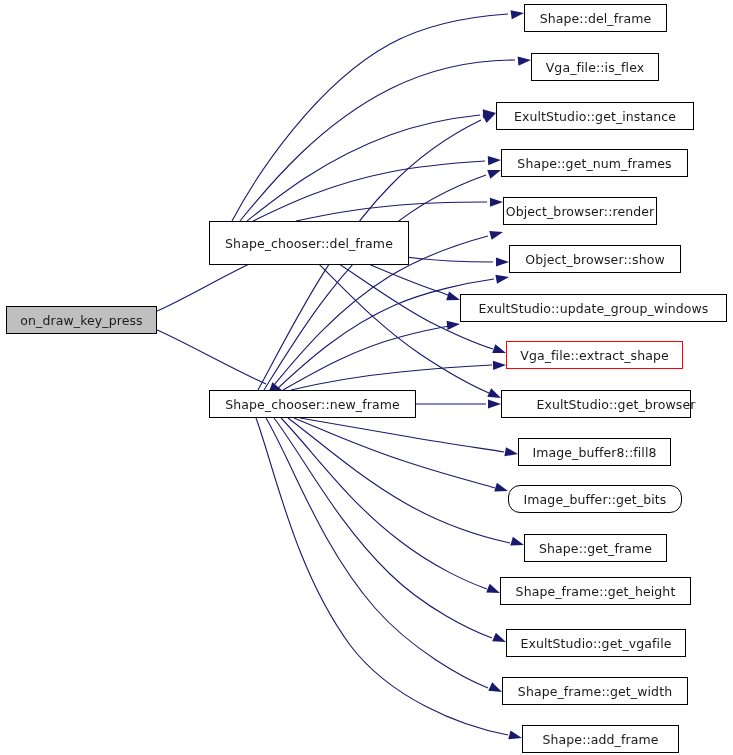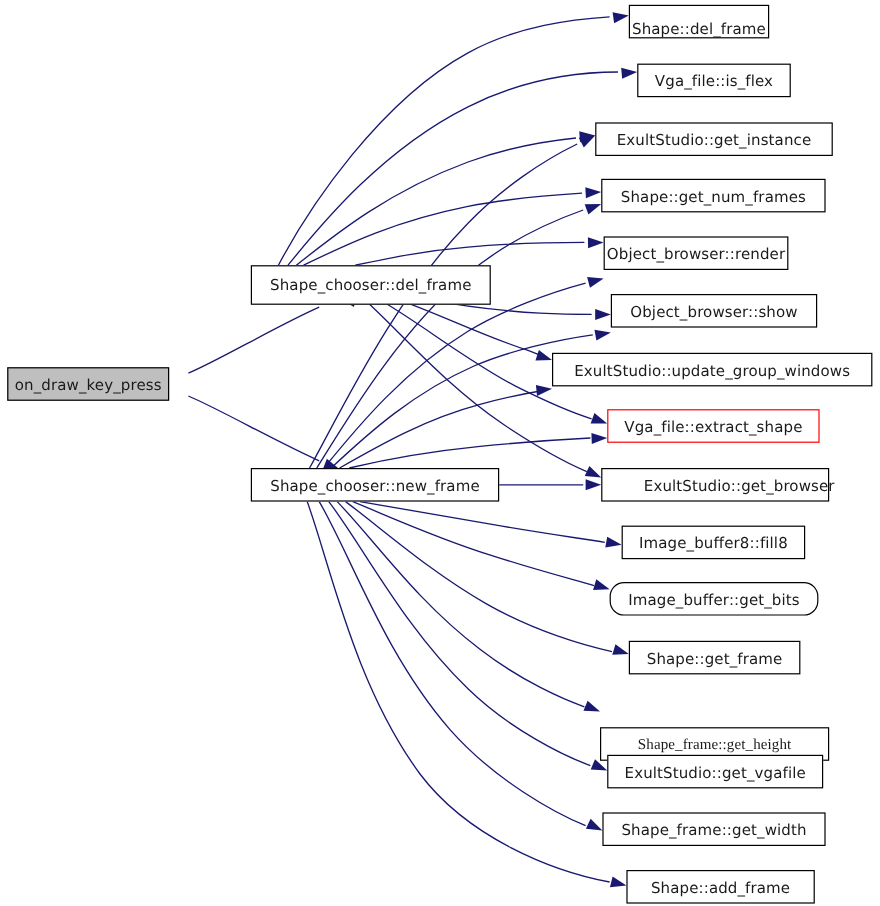"Shape::del_frame" div.node-box { align-items: flex-end -> none; width: 117px -> 143px }
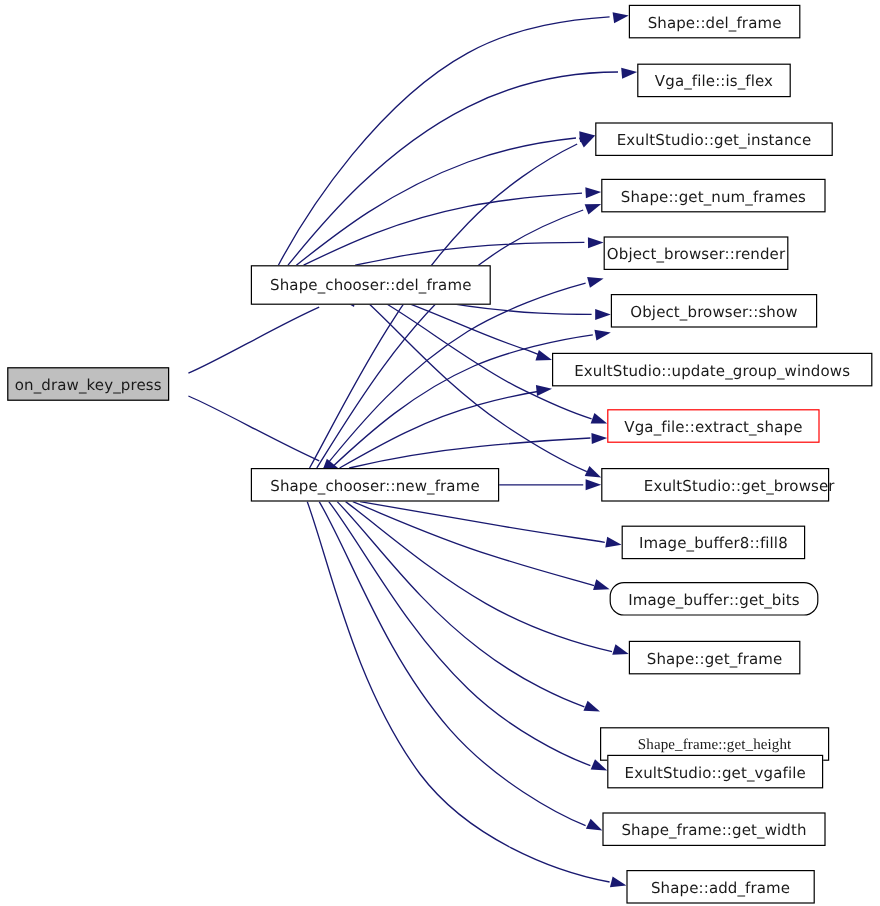"Shape_chooser::del_frame" div.node-box { height: 33px -> 44px }
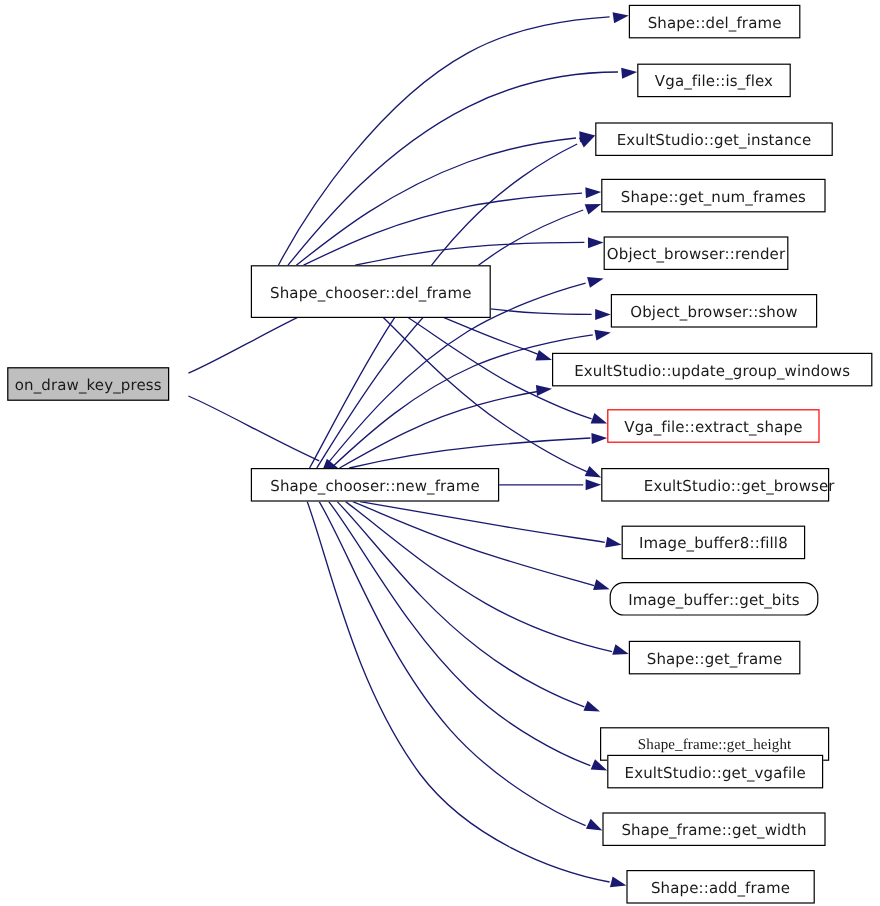"on_draw_key_press" div.node-box { width: 135px -> 151px }
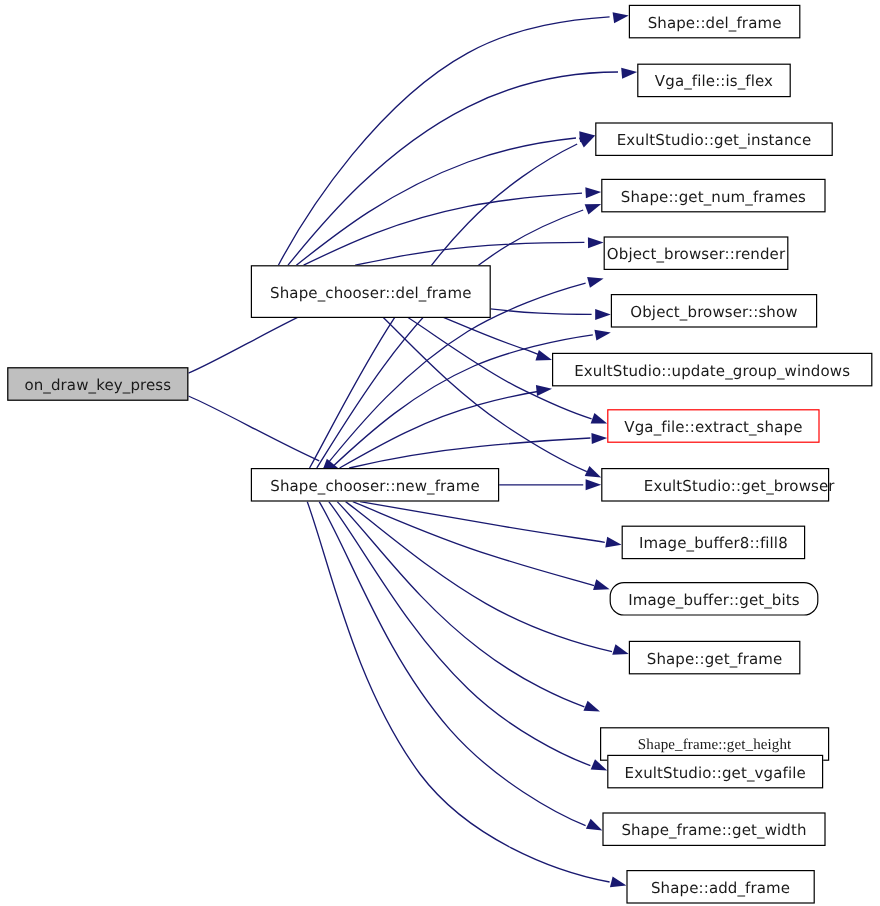"Shape_frame::get_height" div.node-box { font-family: Liberation Serif, serif -> none; top: 606px -> 577px }
